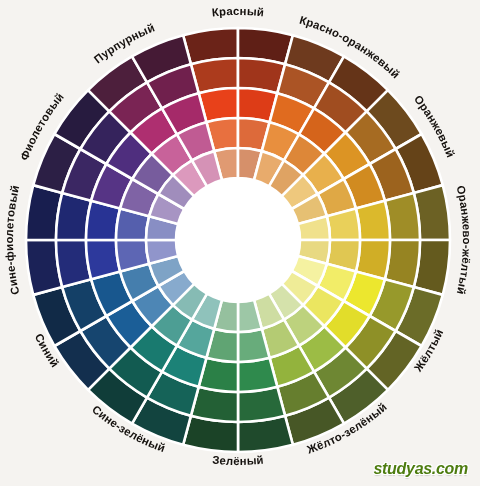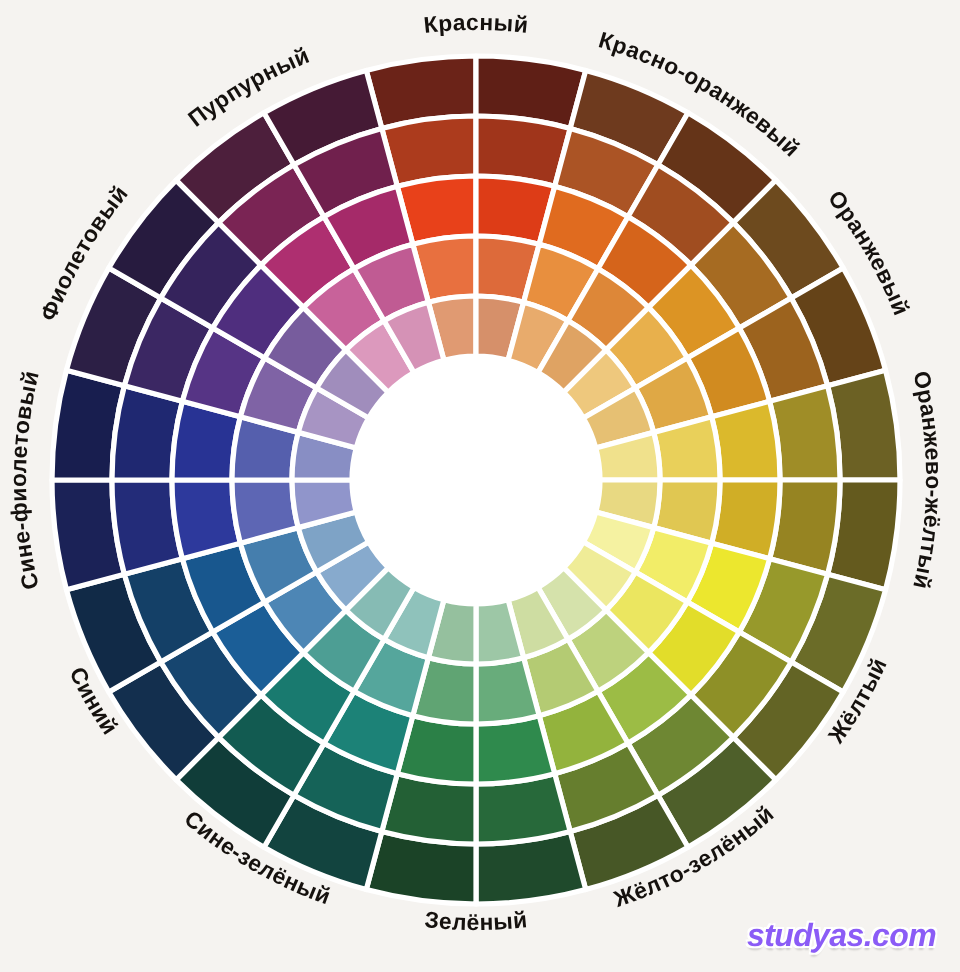"studyas.com" #watermark { color: #8b5cf6 -> #4d7c0f }
